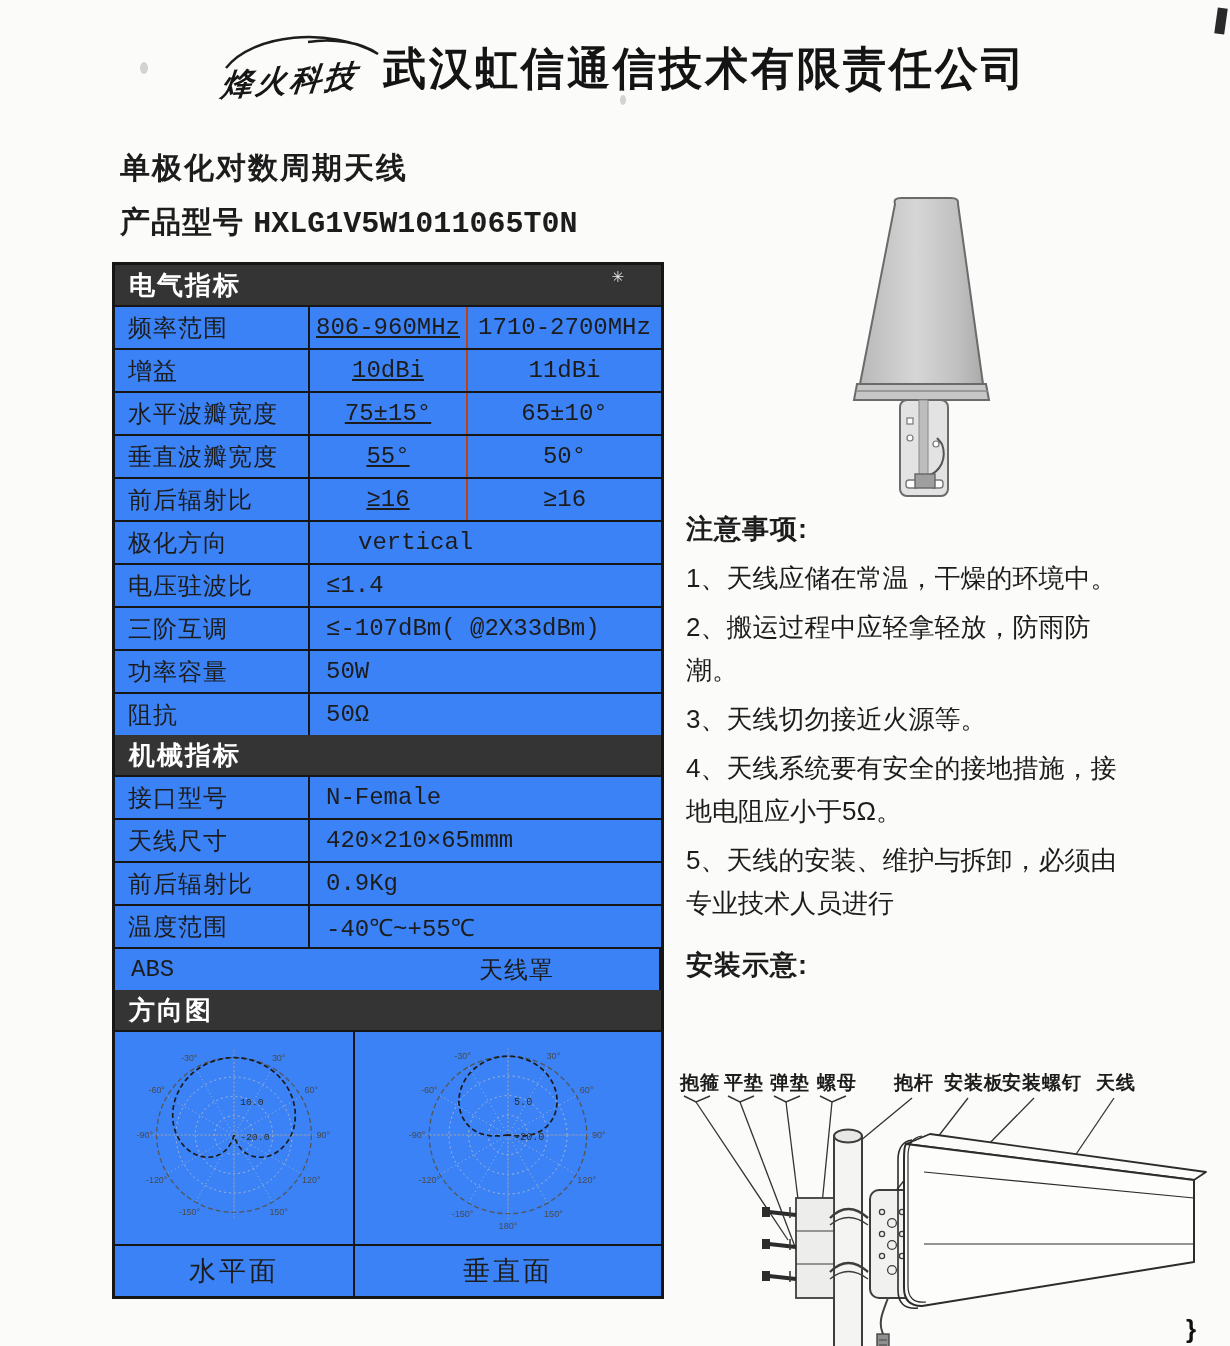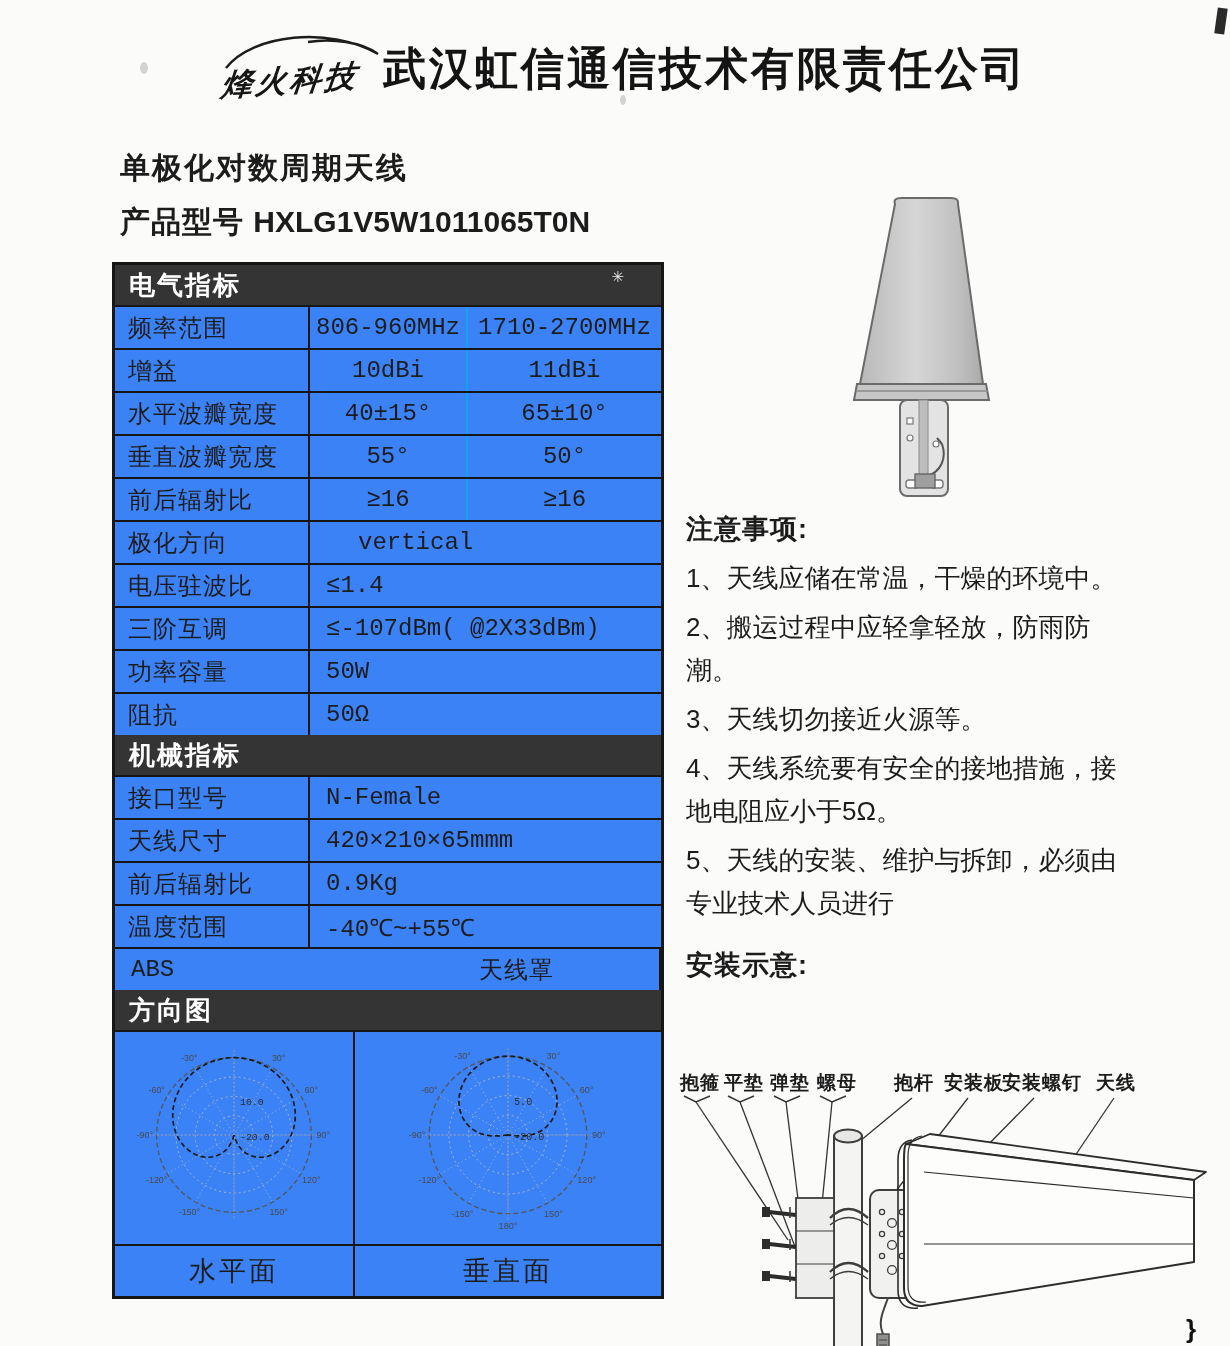"HXLG1V5W1011065T0N" .model-line .model { font-family: Liberation Sans, sans-serif -> Liberation Mono, monospace }
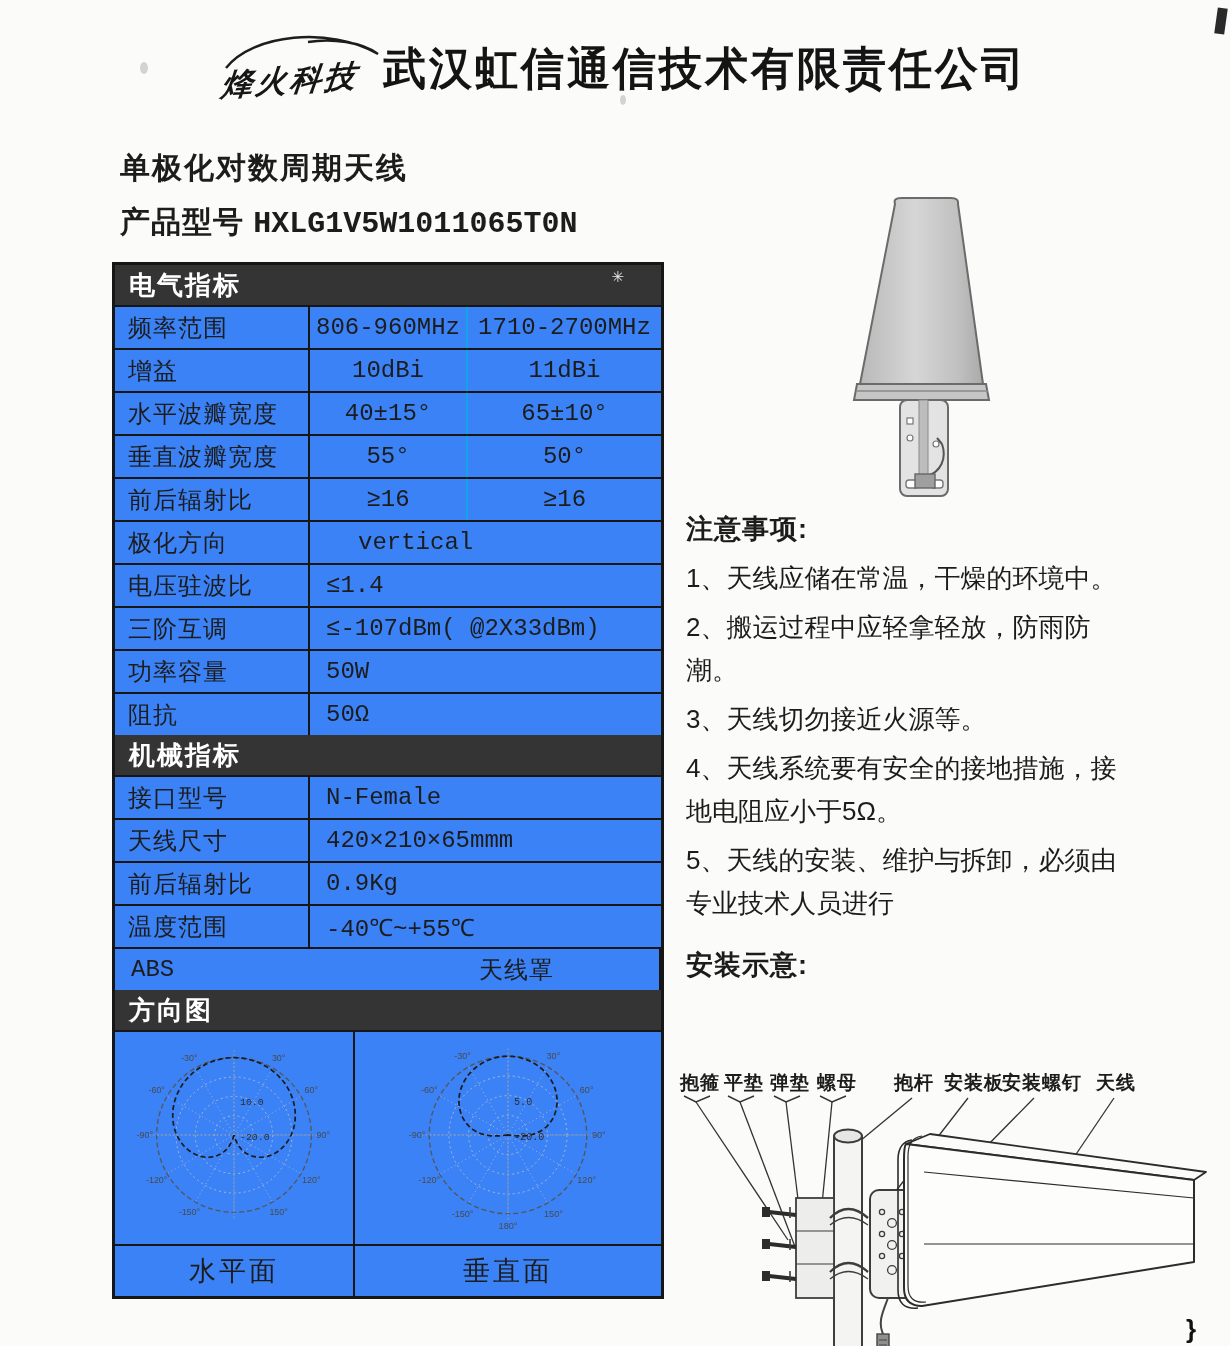"806-960MHz" .c2 { border-right: 2px solid #0ea5e9 -> 2px solid #c2410c; text-decoration: none -> underline }
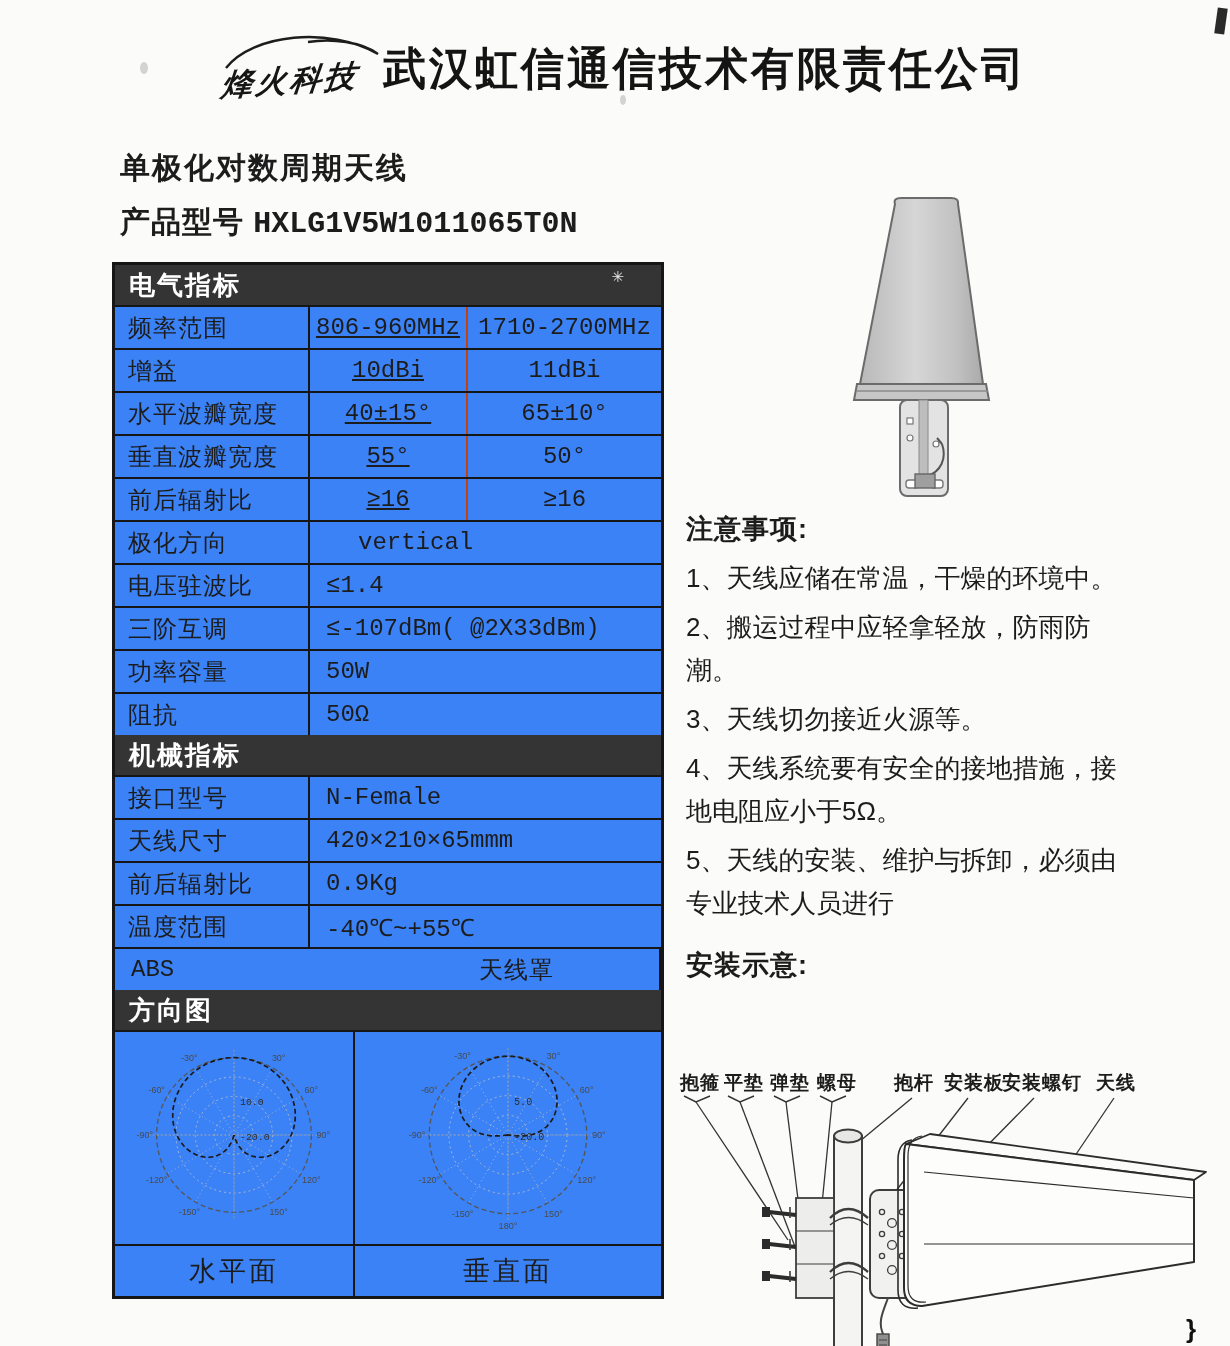"40±15°" div.c { text: 40 -> 75 }
